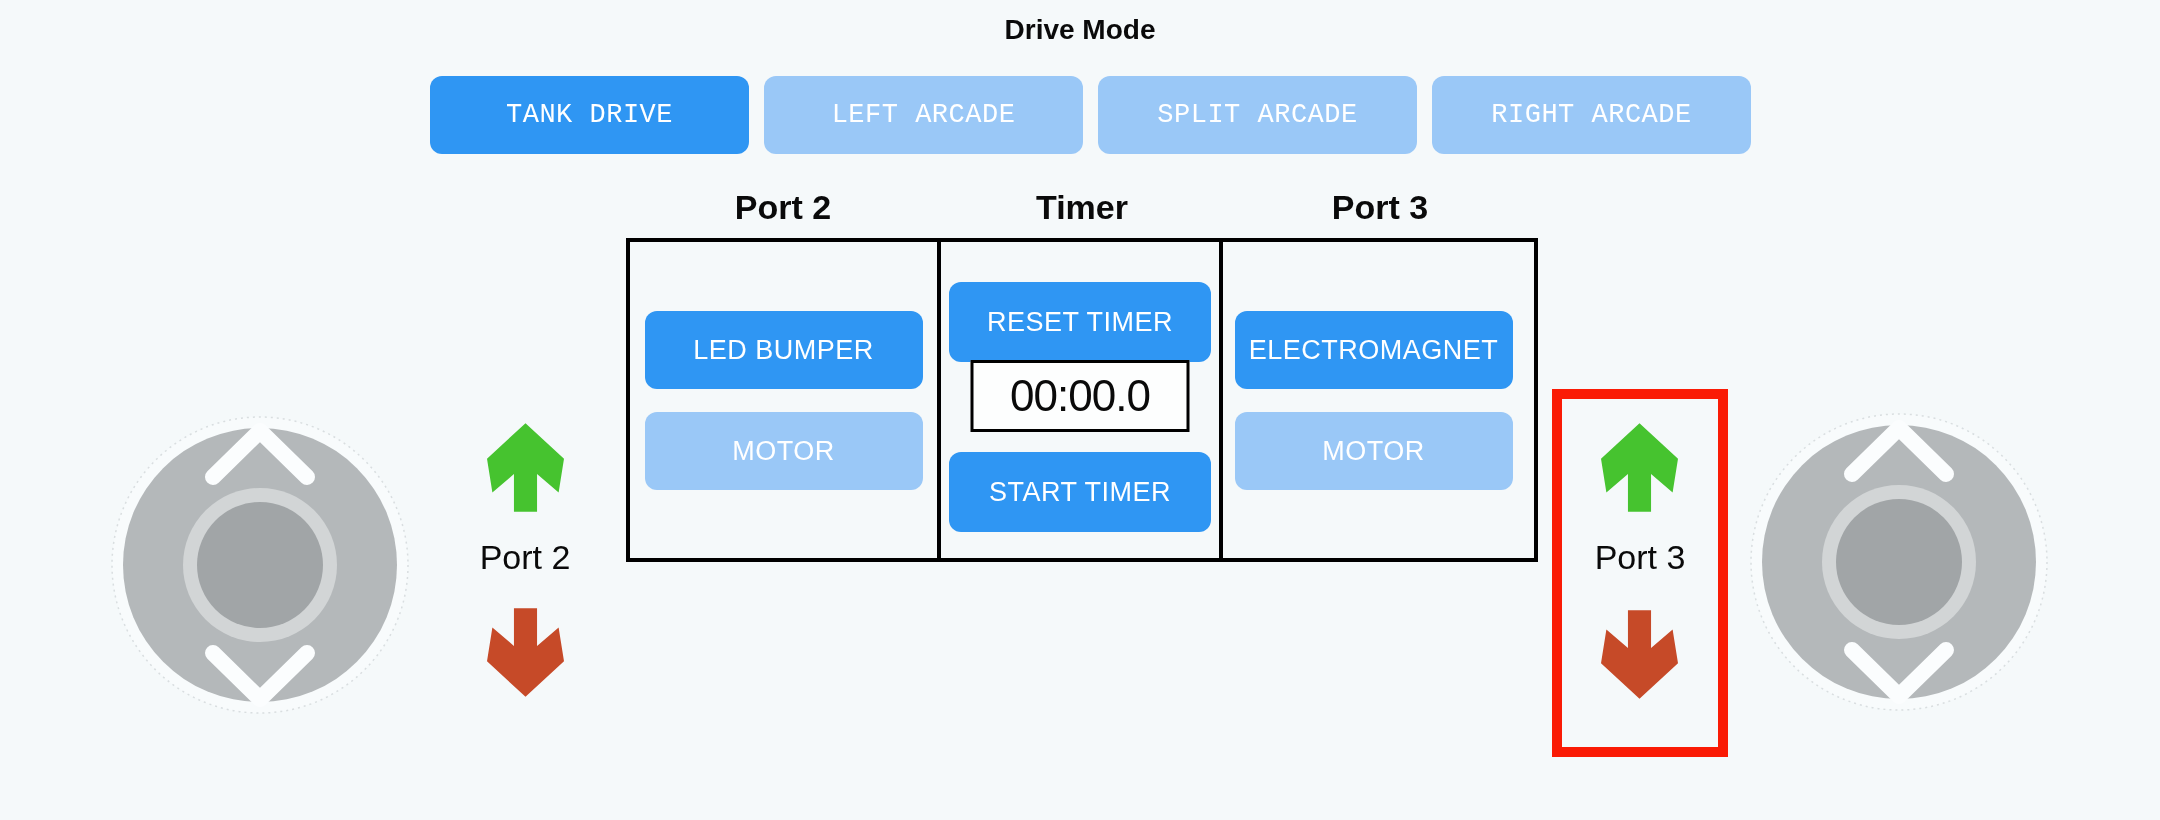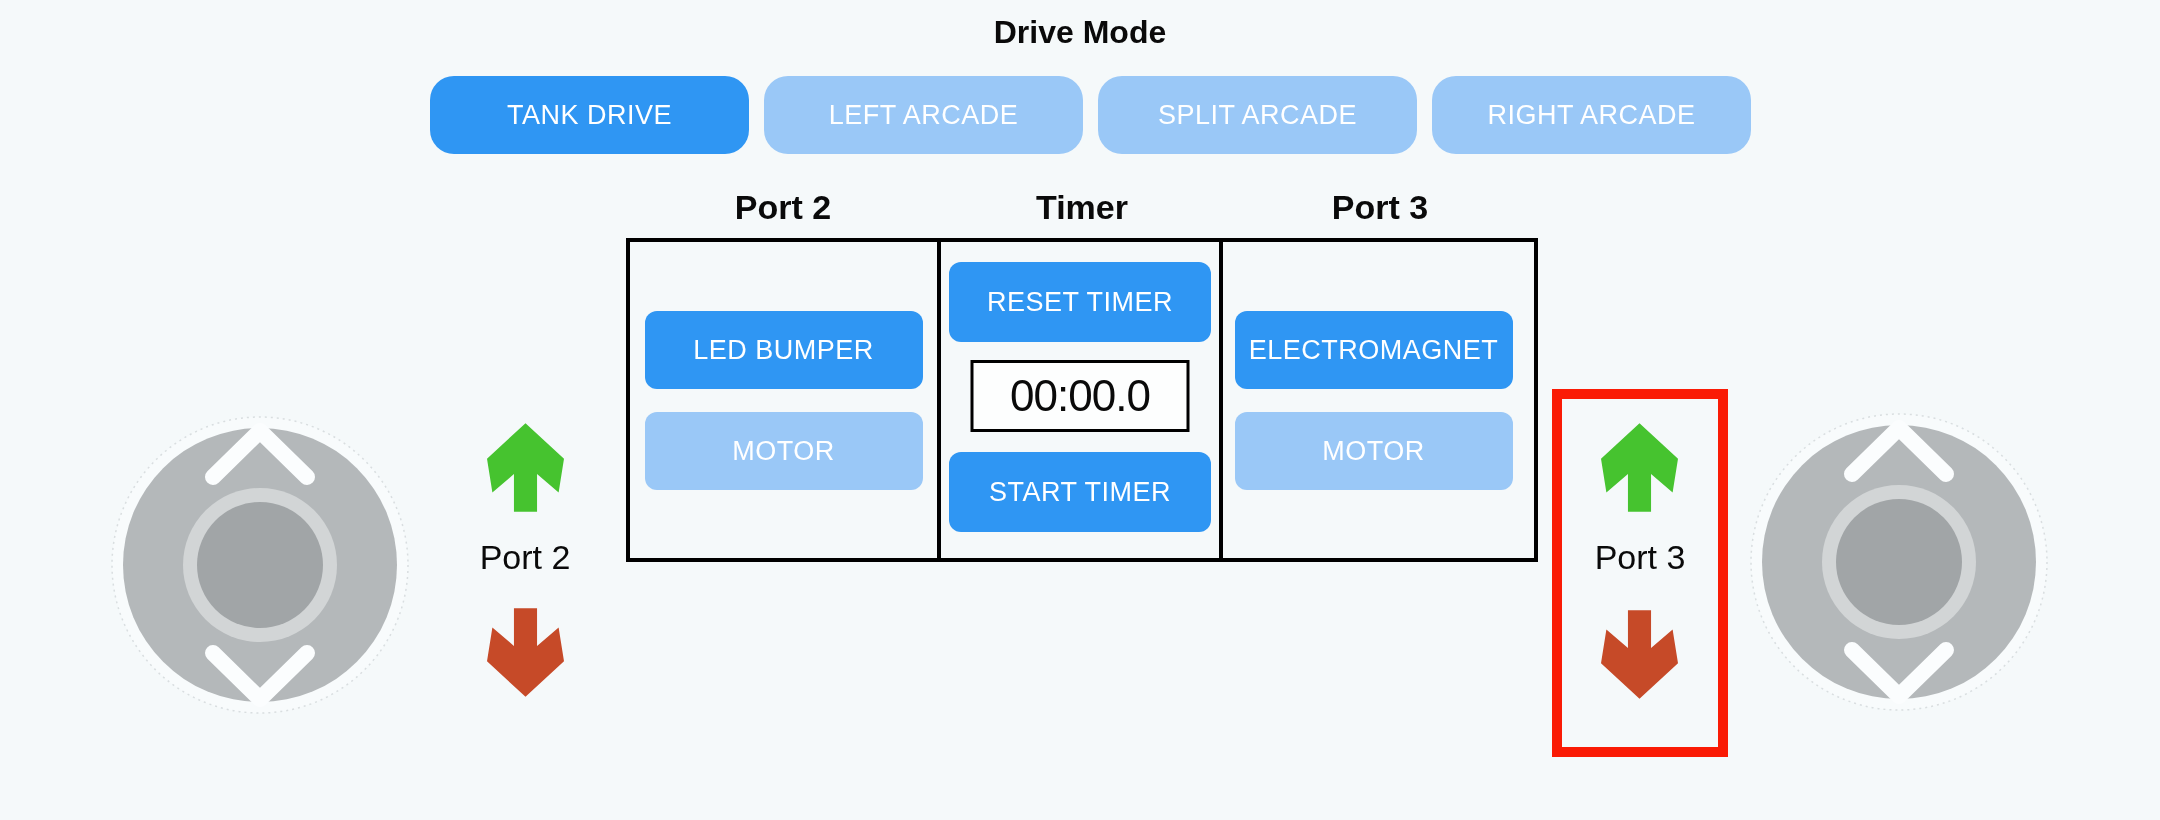"Drive Mode" .title { font-size: 32px -> 28px }
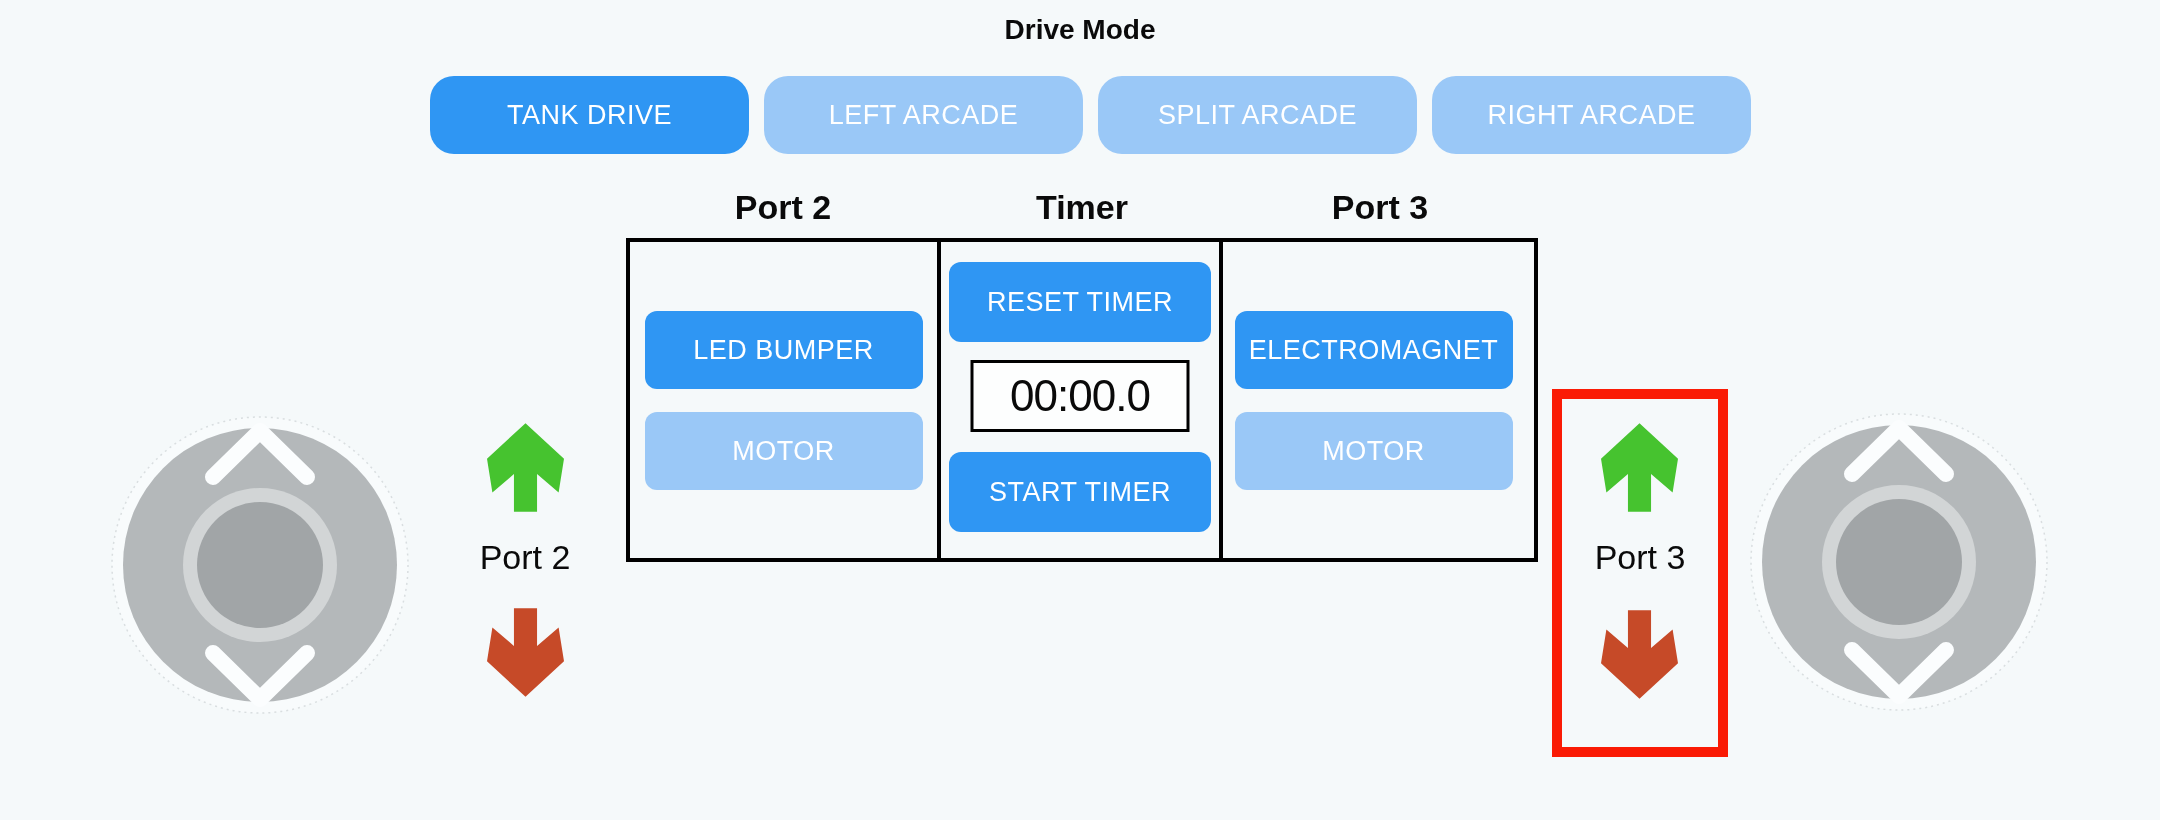"TANK DRIVE" .drive-btn { border-radius: 24px -> 12px; font-family: Liberation Sans, sans-serif -> Liberation Mono, monospace }
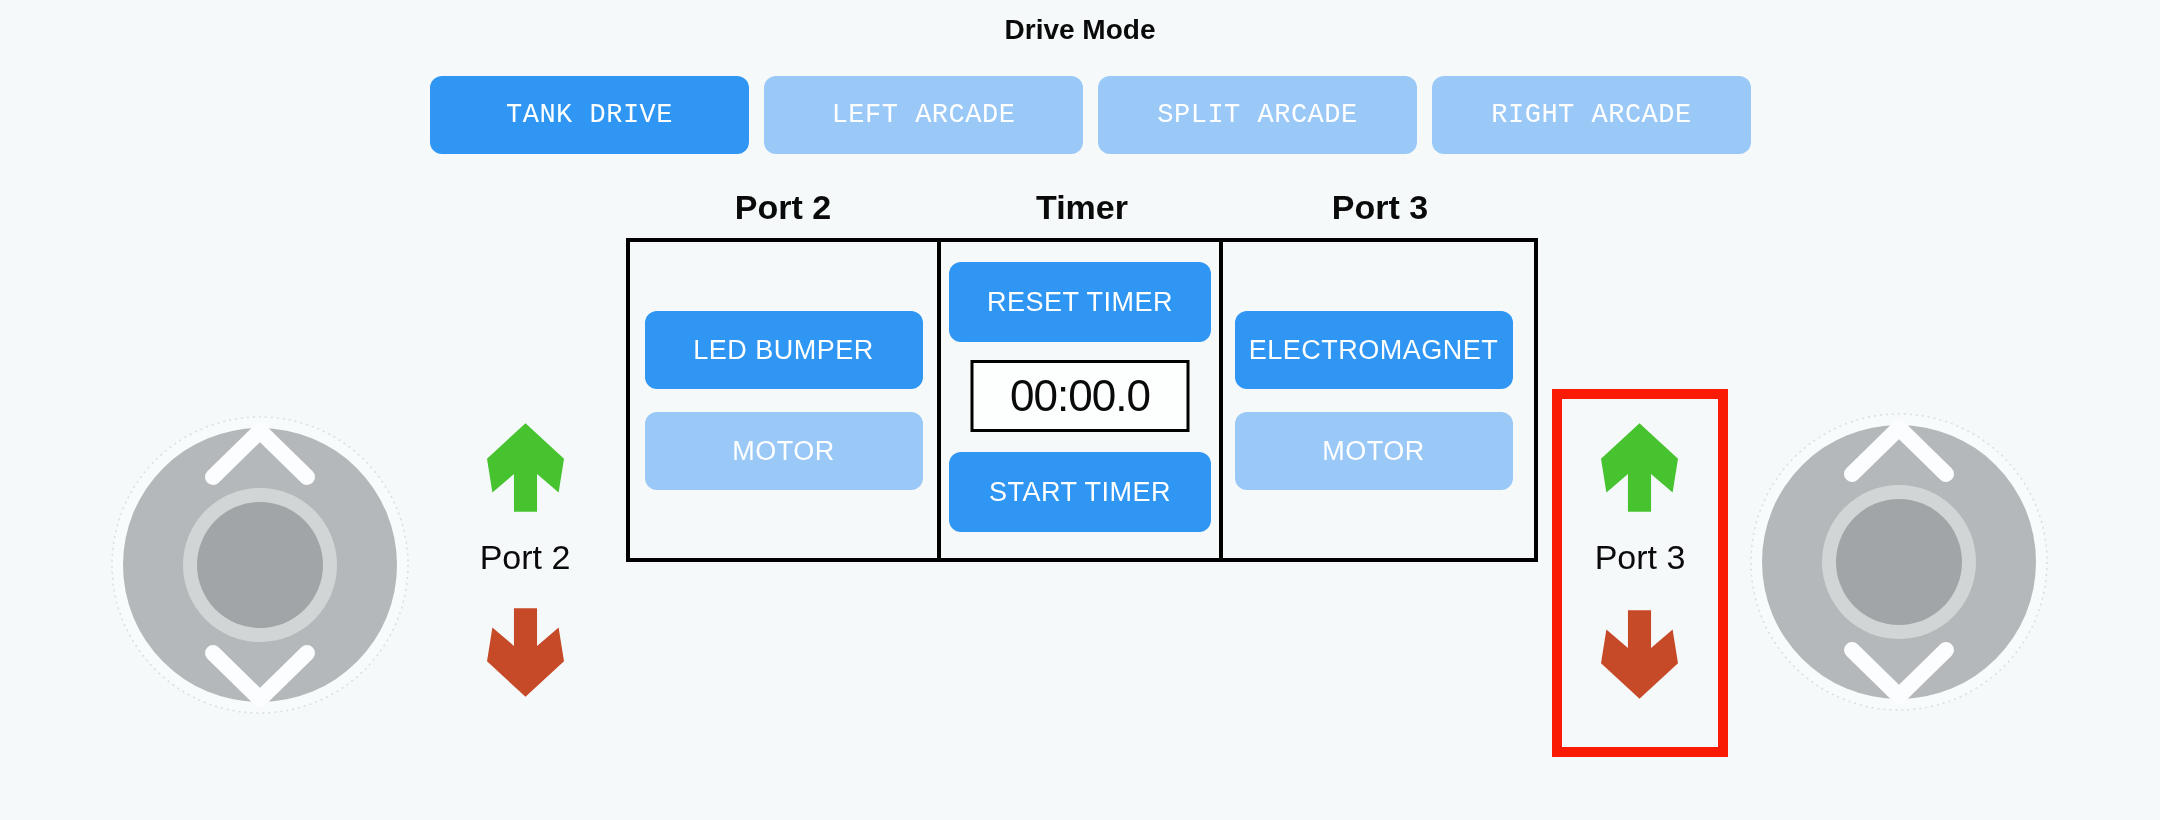"RESET TIMER" .pos-reset { top: 20px -> 40px }
